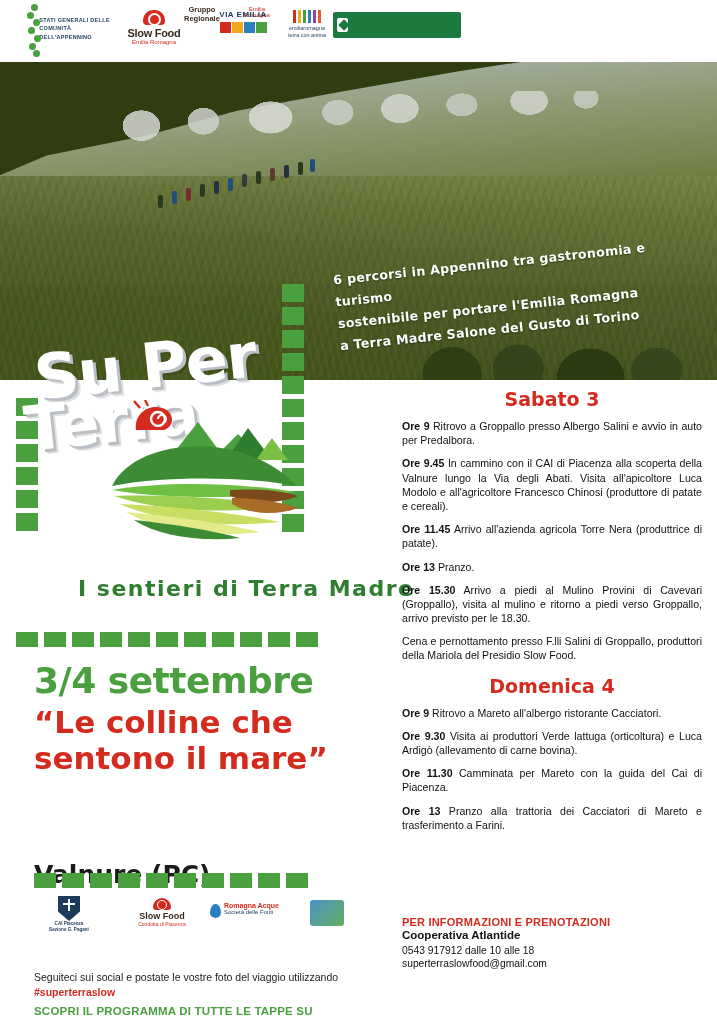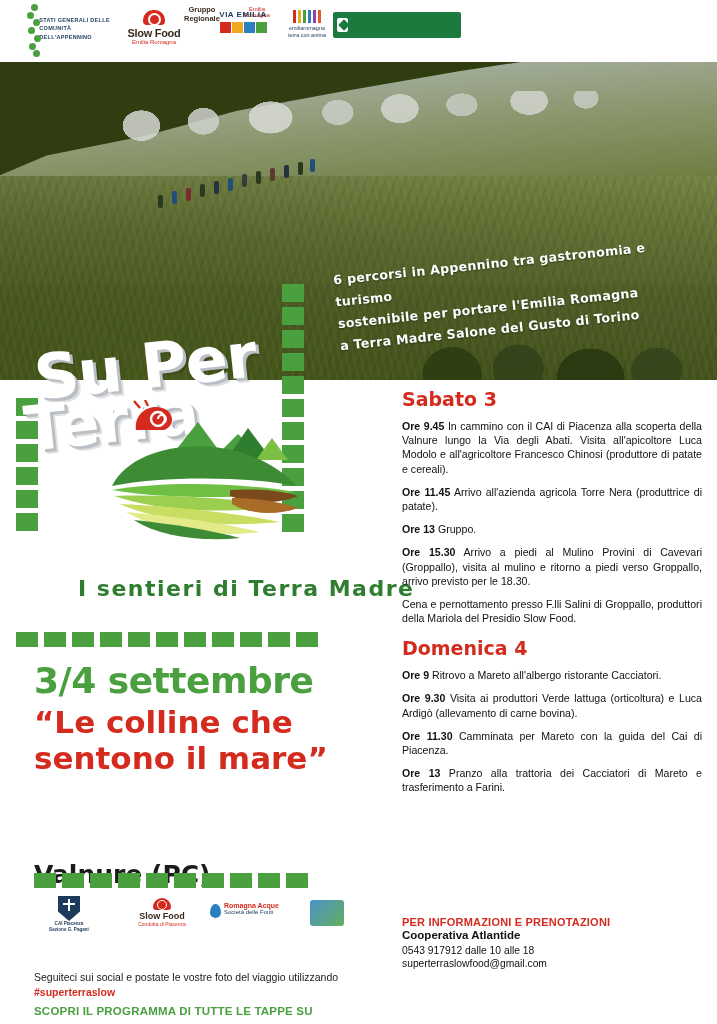"Sabato 3" .day-title { text-align: none -> center }
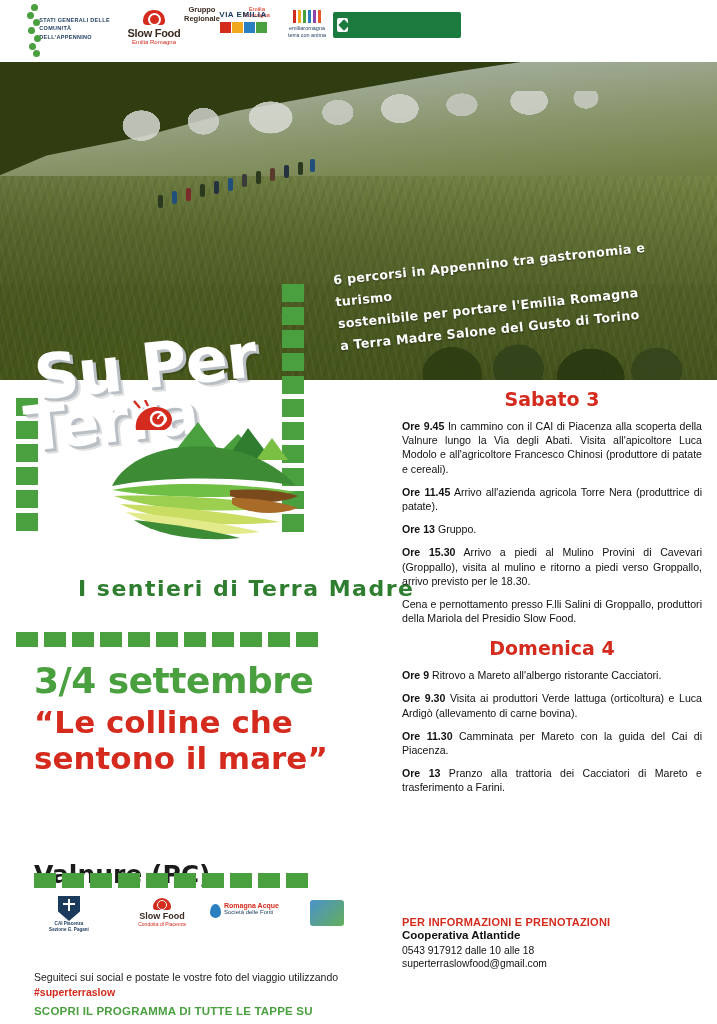"Ore 9 Ritrovo a Groppallo" div.entry { html: none -> <div> <b>Ore 9</b> <span>Ritrovo a Groppallo presso Albergo Salini e avvio in auto per Predalbora.</span> </div> }
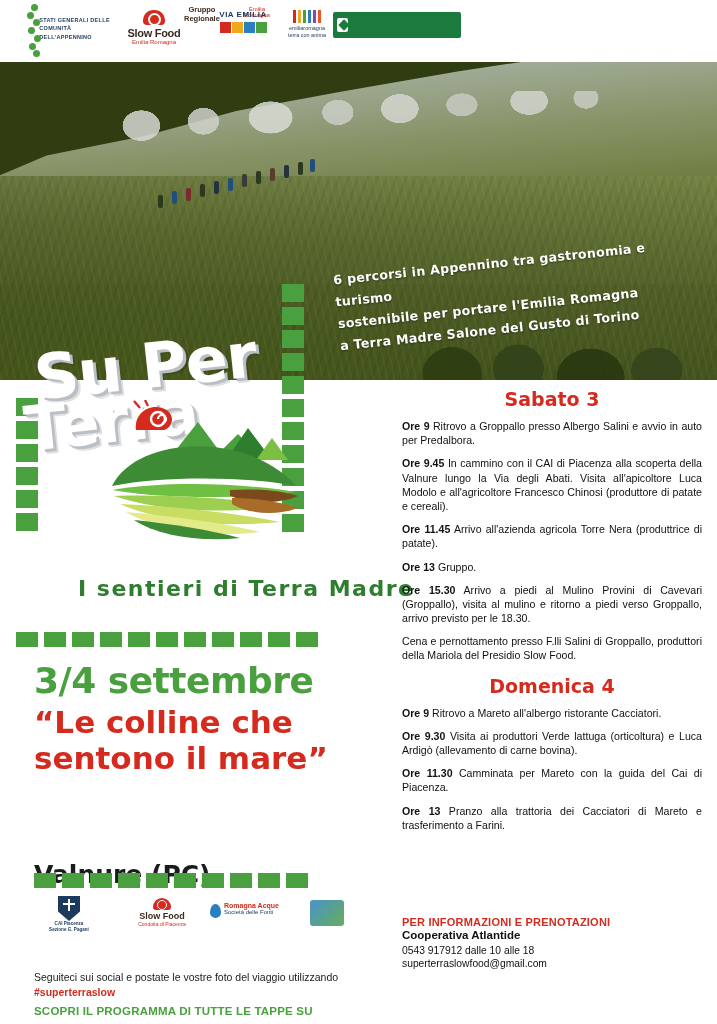"Gruppo." span { text: Gruppo -> Pranzo }
